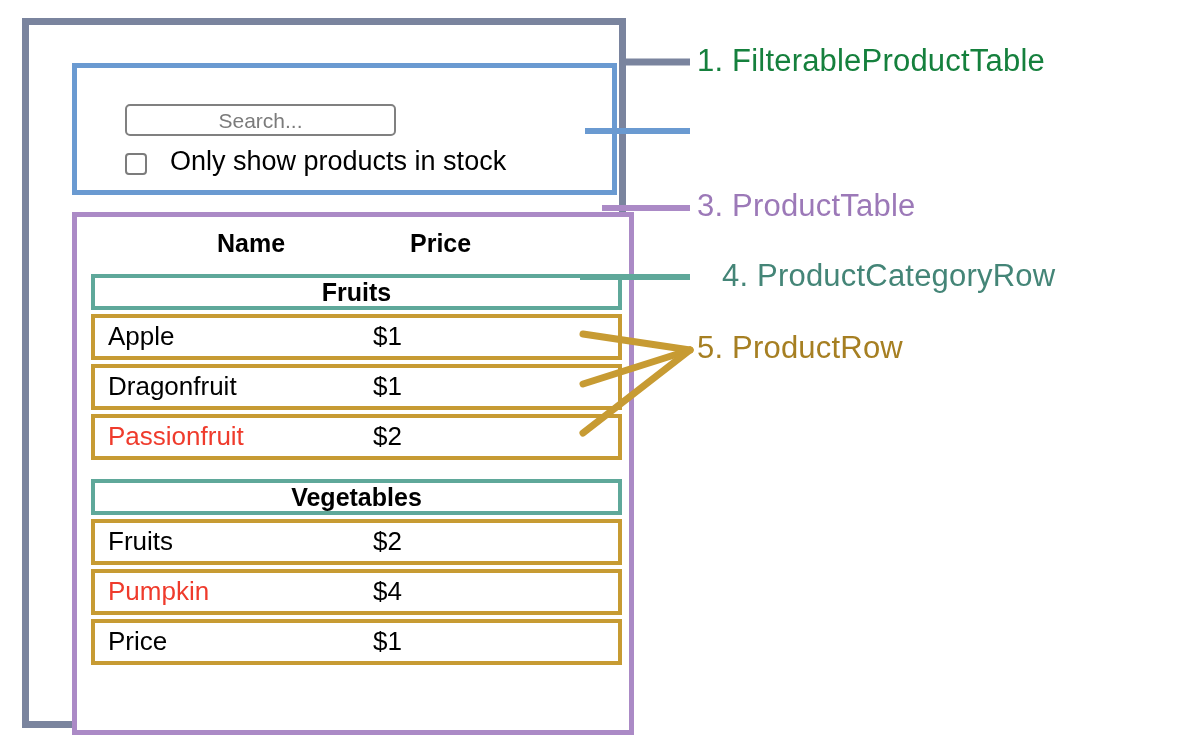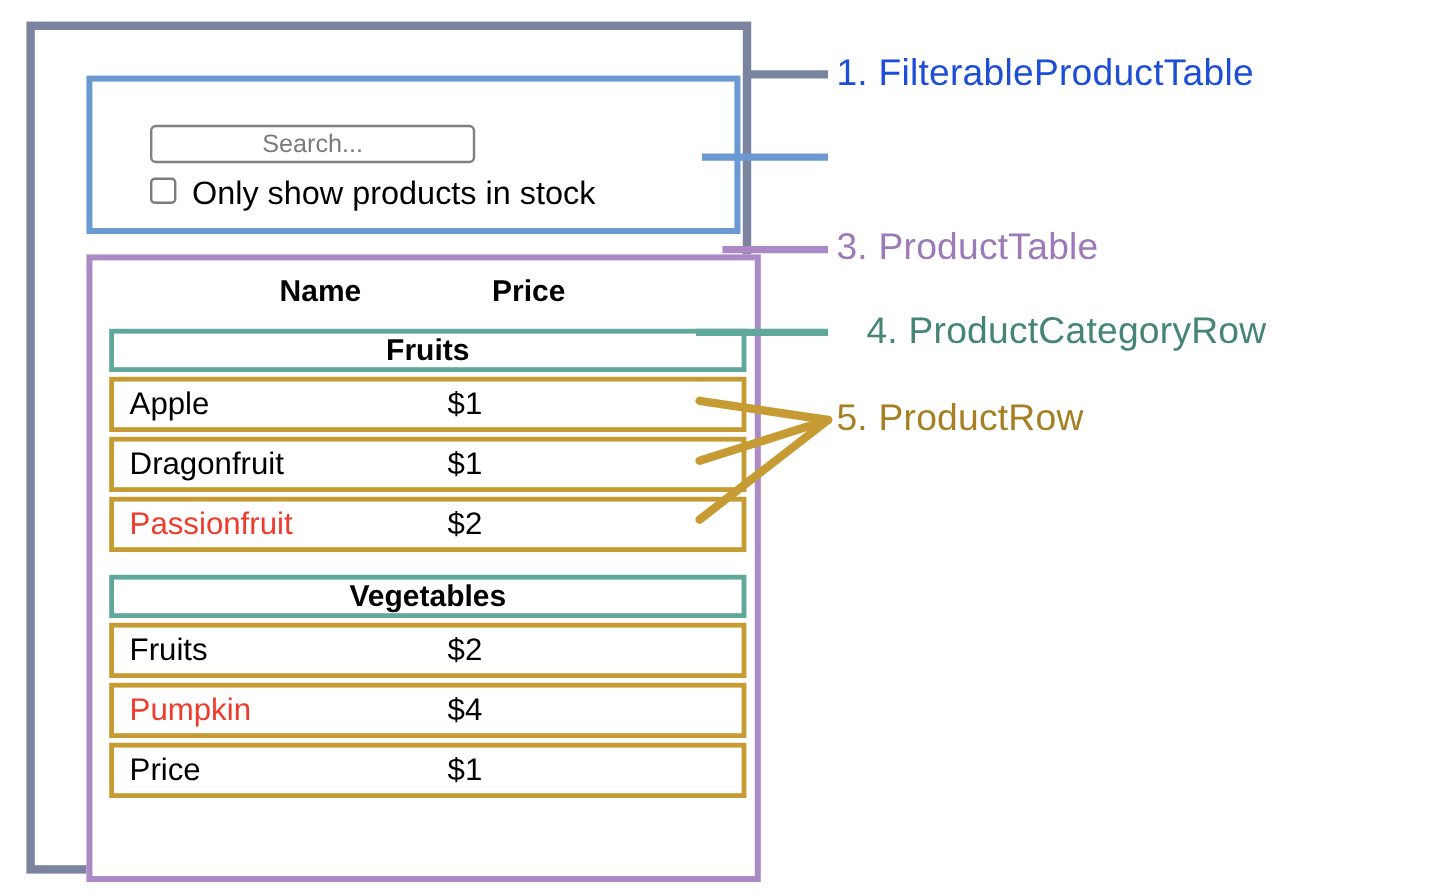"1. FilterableProductTable" .legend-1 { color: #1d4ed8 -> #15803d }
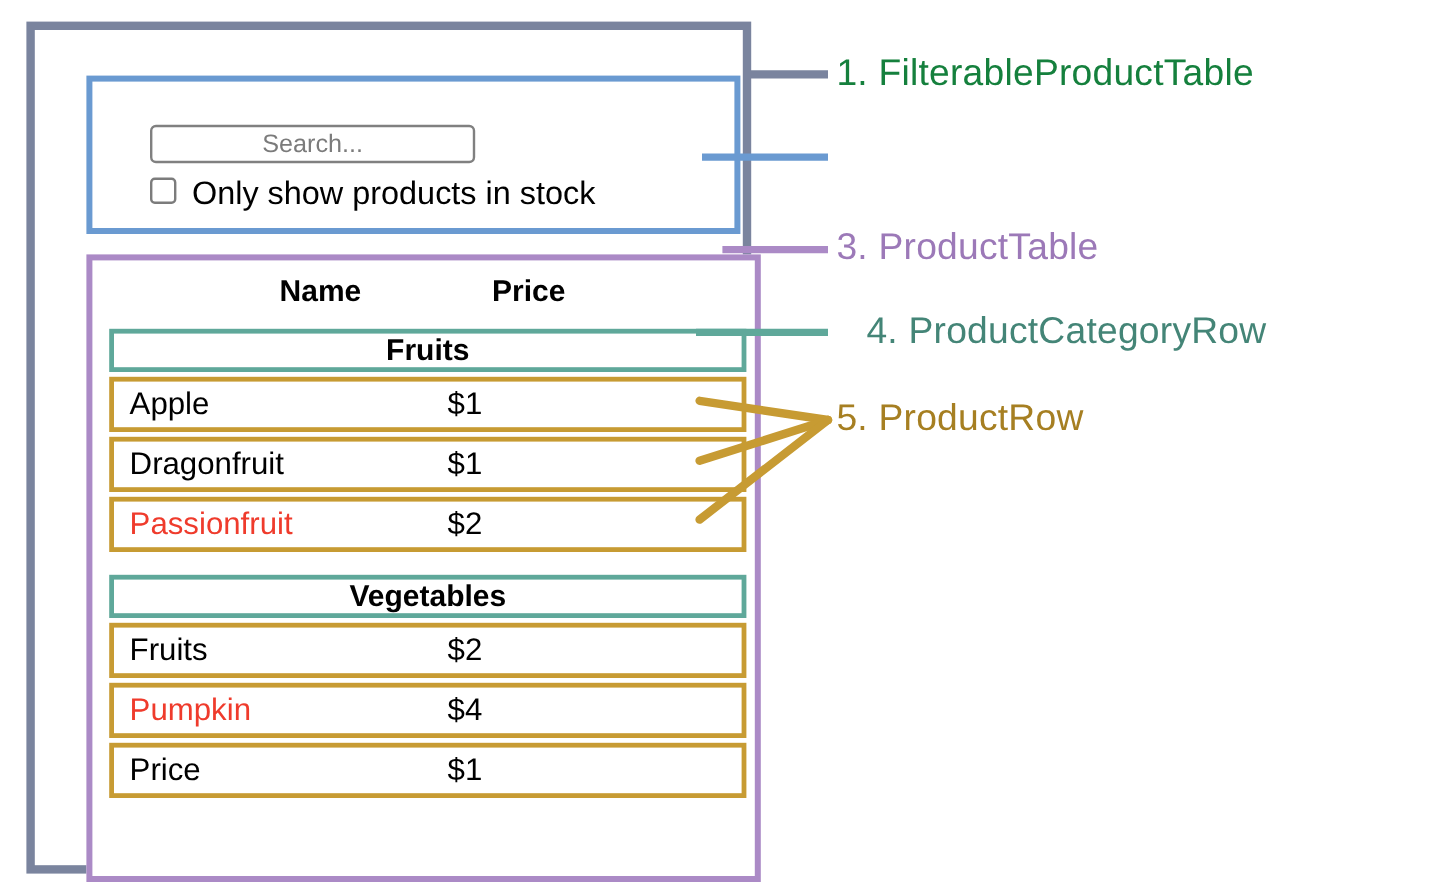"Only show products in stock" .checkbox-row { align-items: flex-start -> flex-end; gap: 13px -> 23px }
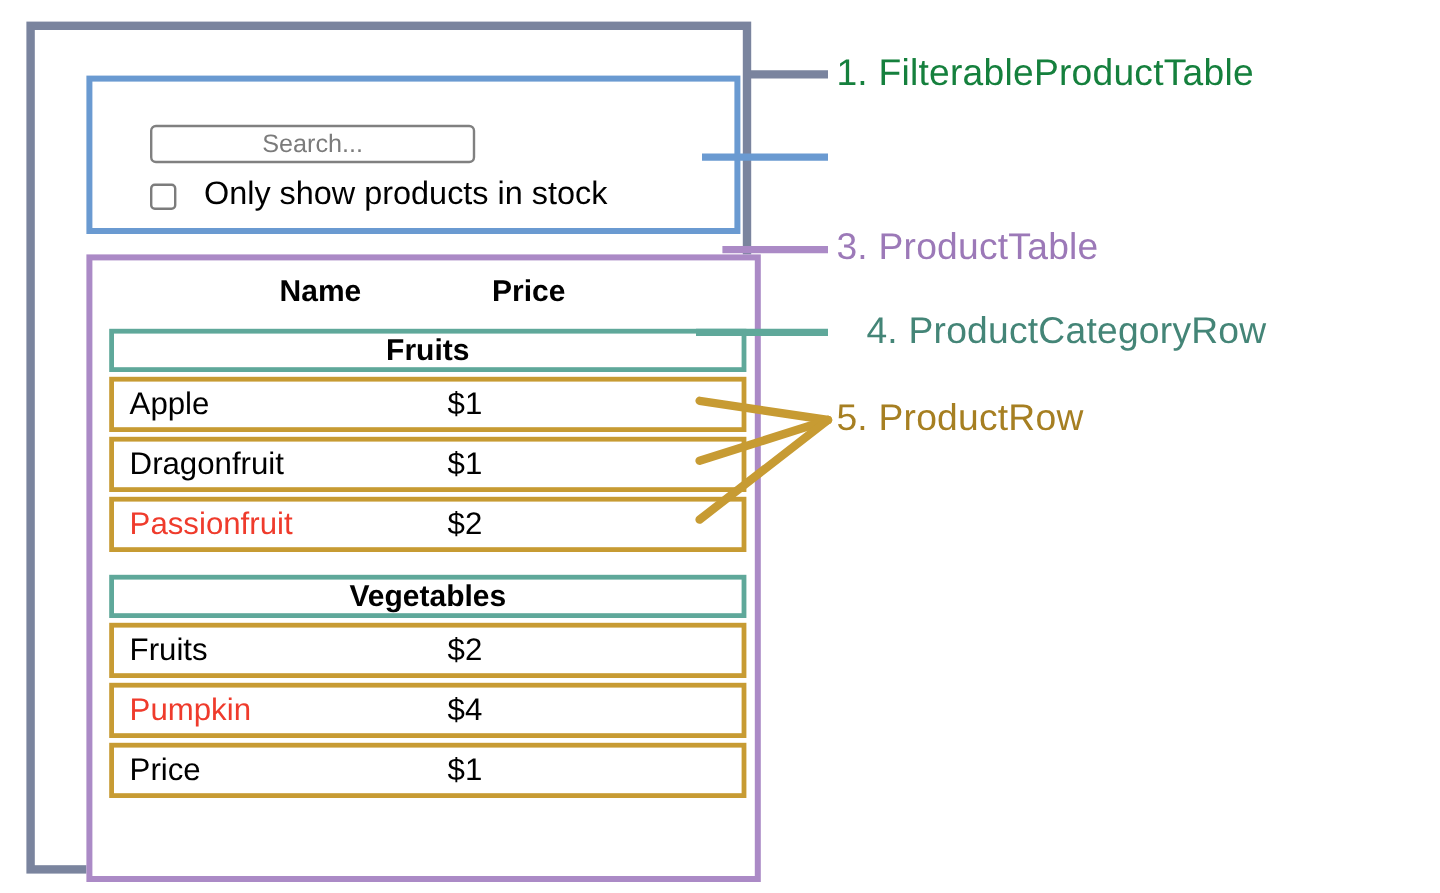"Name" .th-name { margin-left: 16px -> none }
